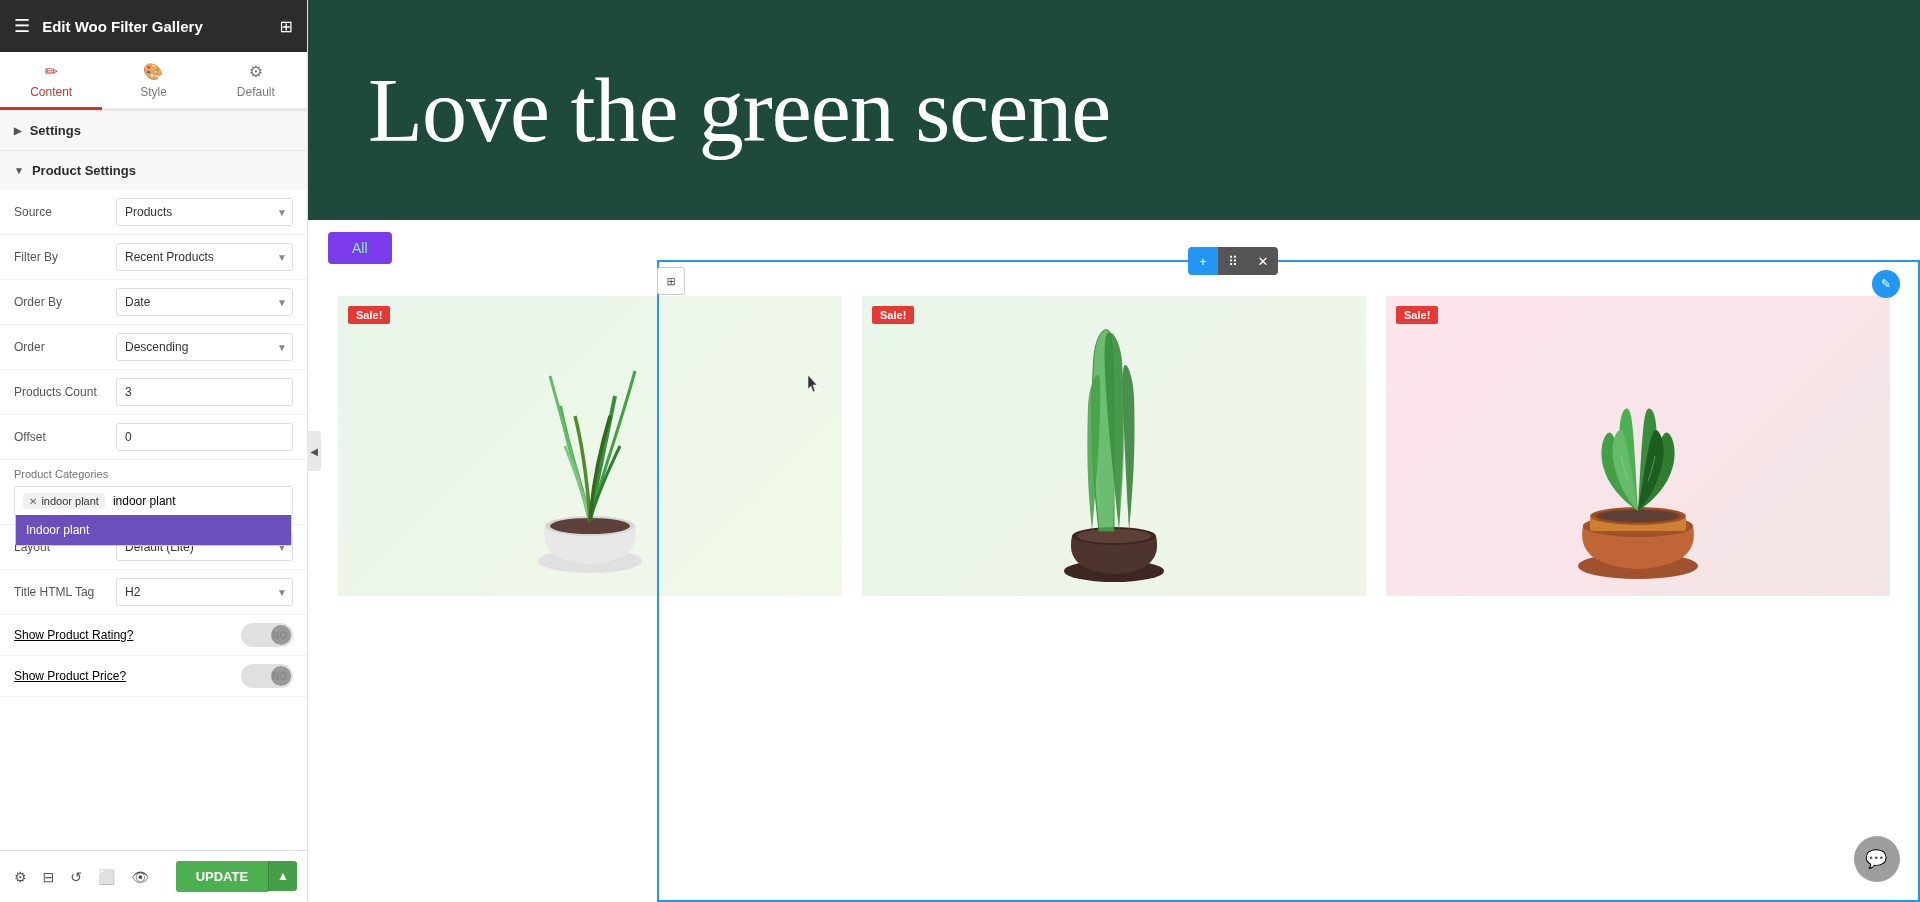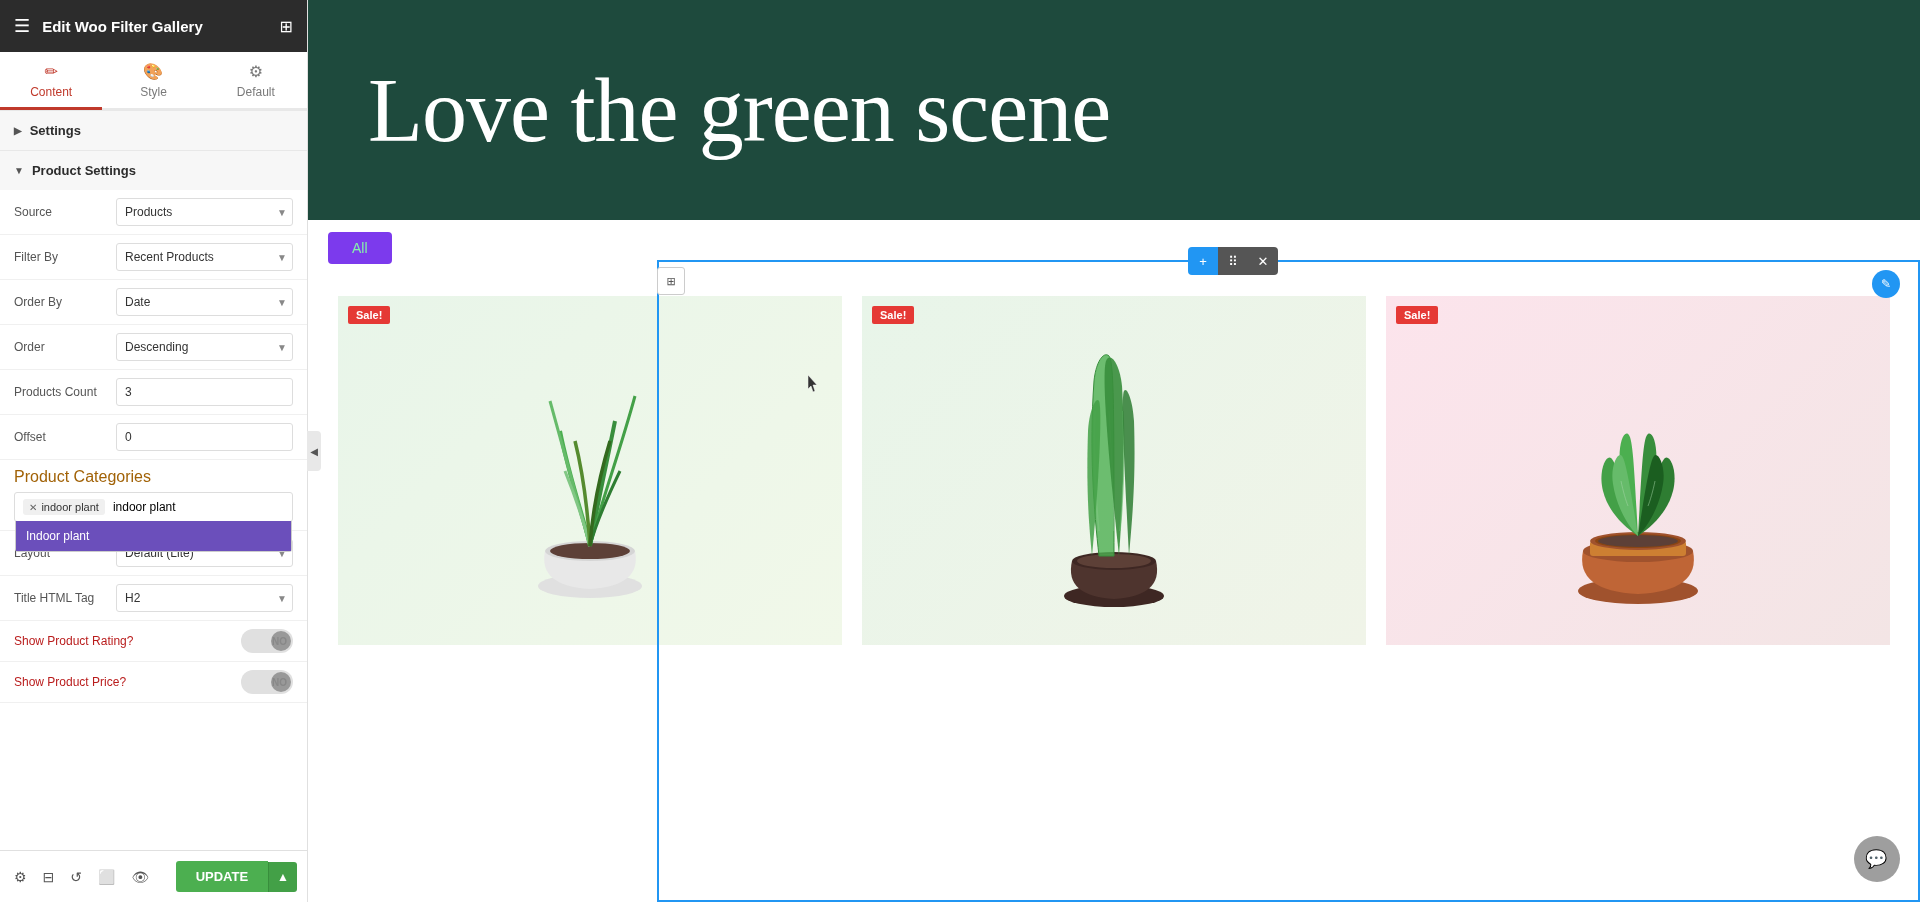"Sale!" .product-image { height: 349px -> 300px }
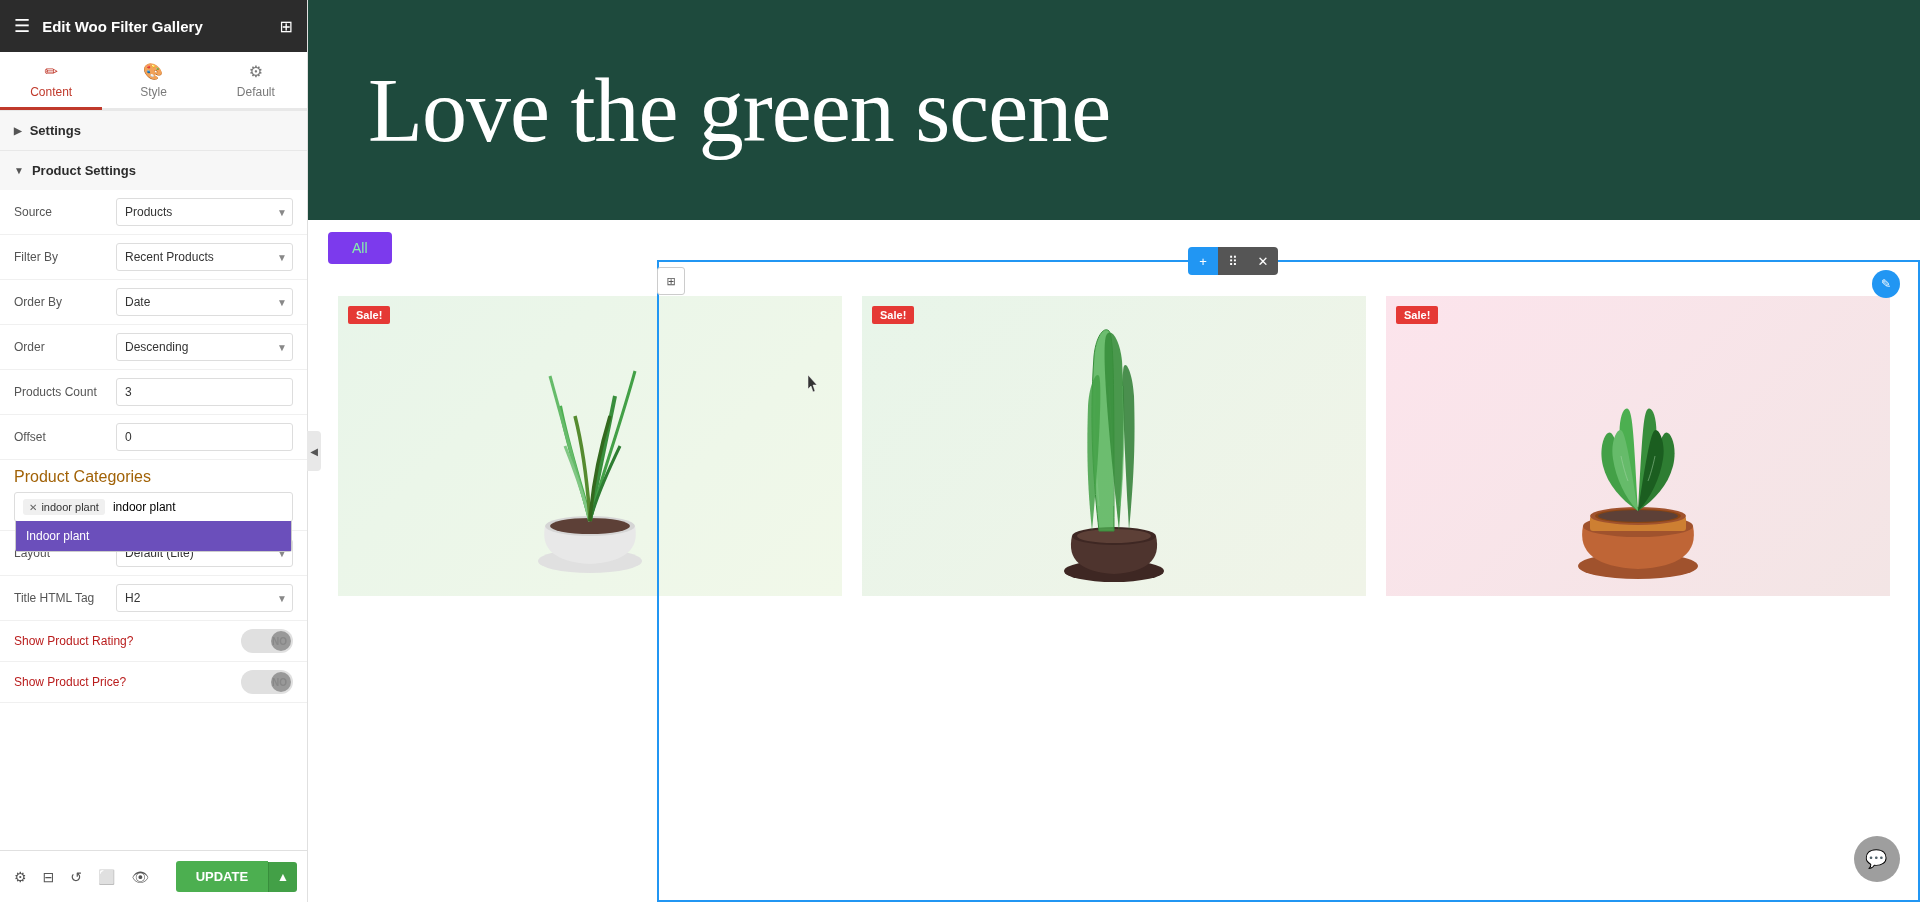"Product Categories" .categories-label { color: #a16207 -> #737373; font-size: 16px -> 11px }
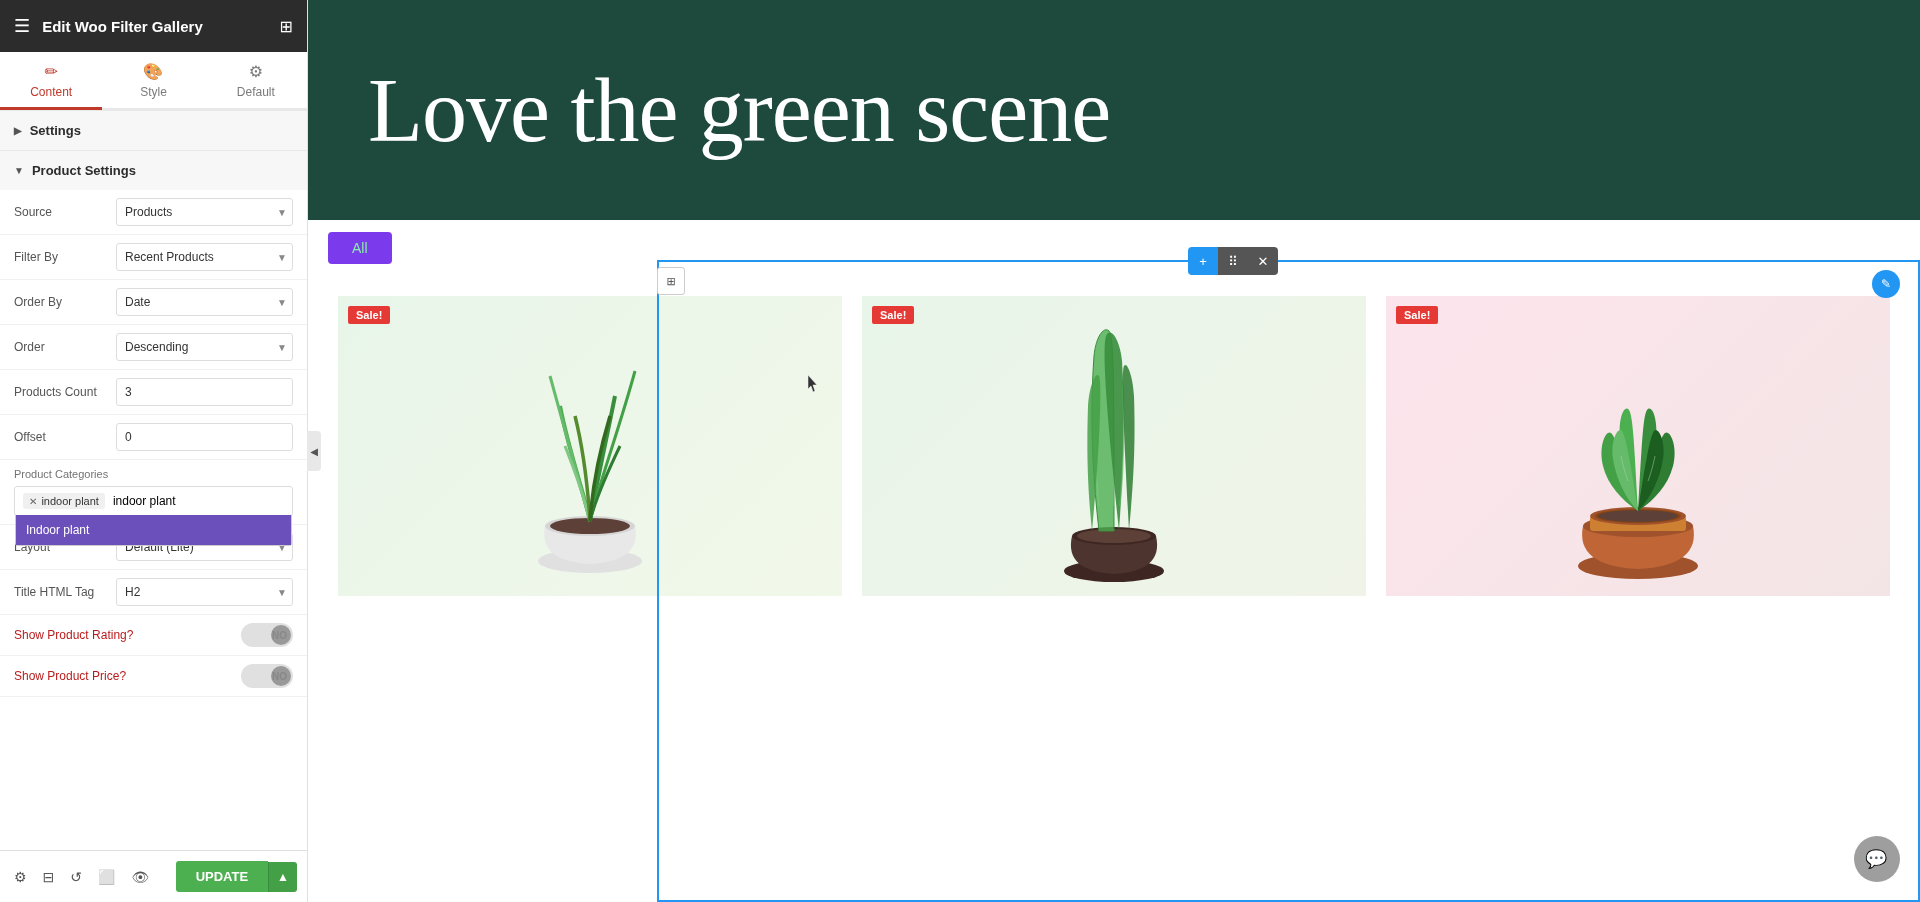"Show Product Rating?" .toggle-label { color: #b91c1c -> #000000; text-decoration: none -> underline }
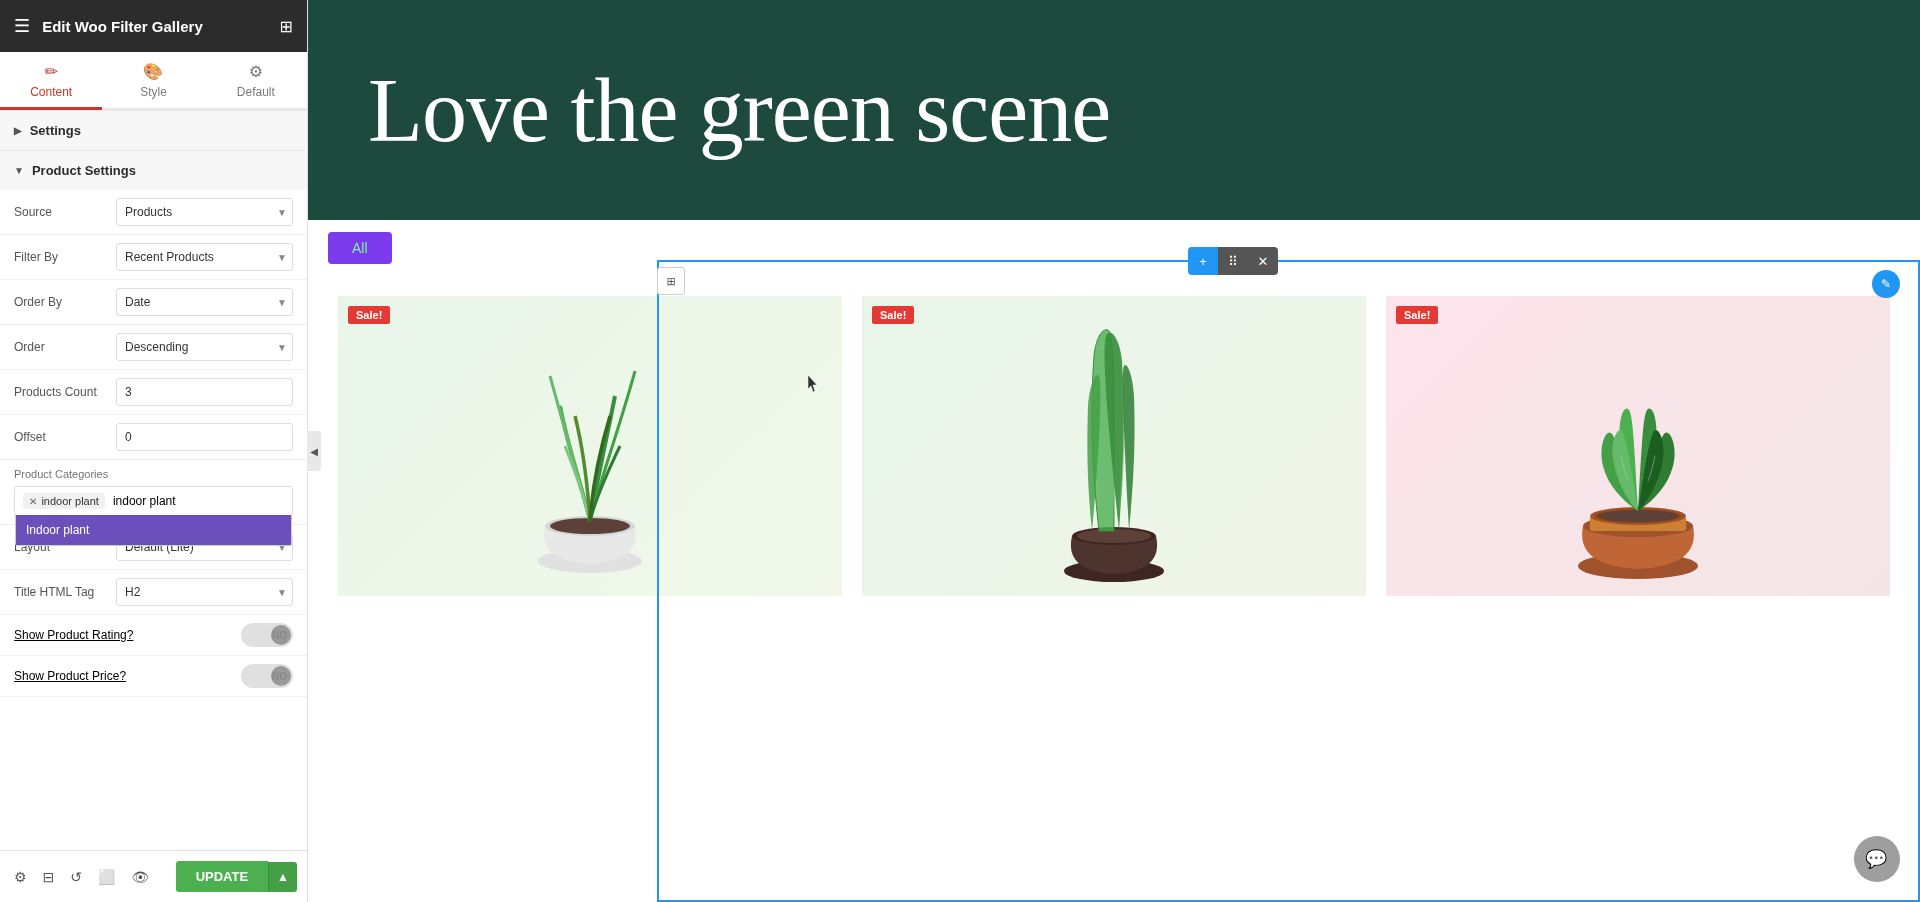"UPDATE" .update-btn-wrap { align-items: flex-end -> flex-start }
